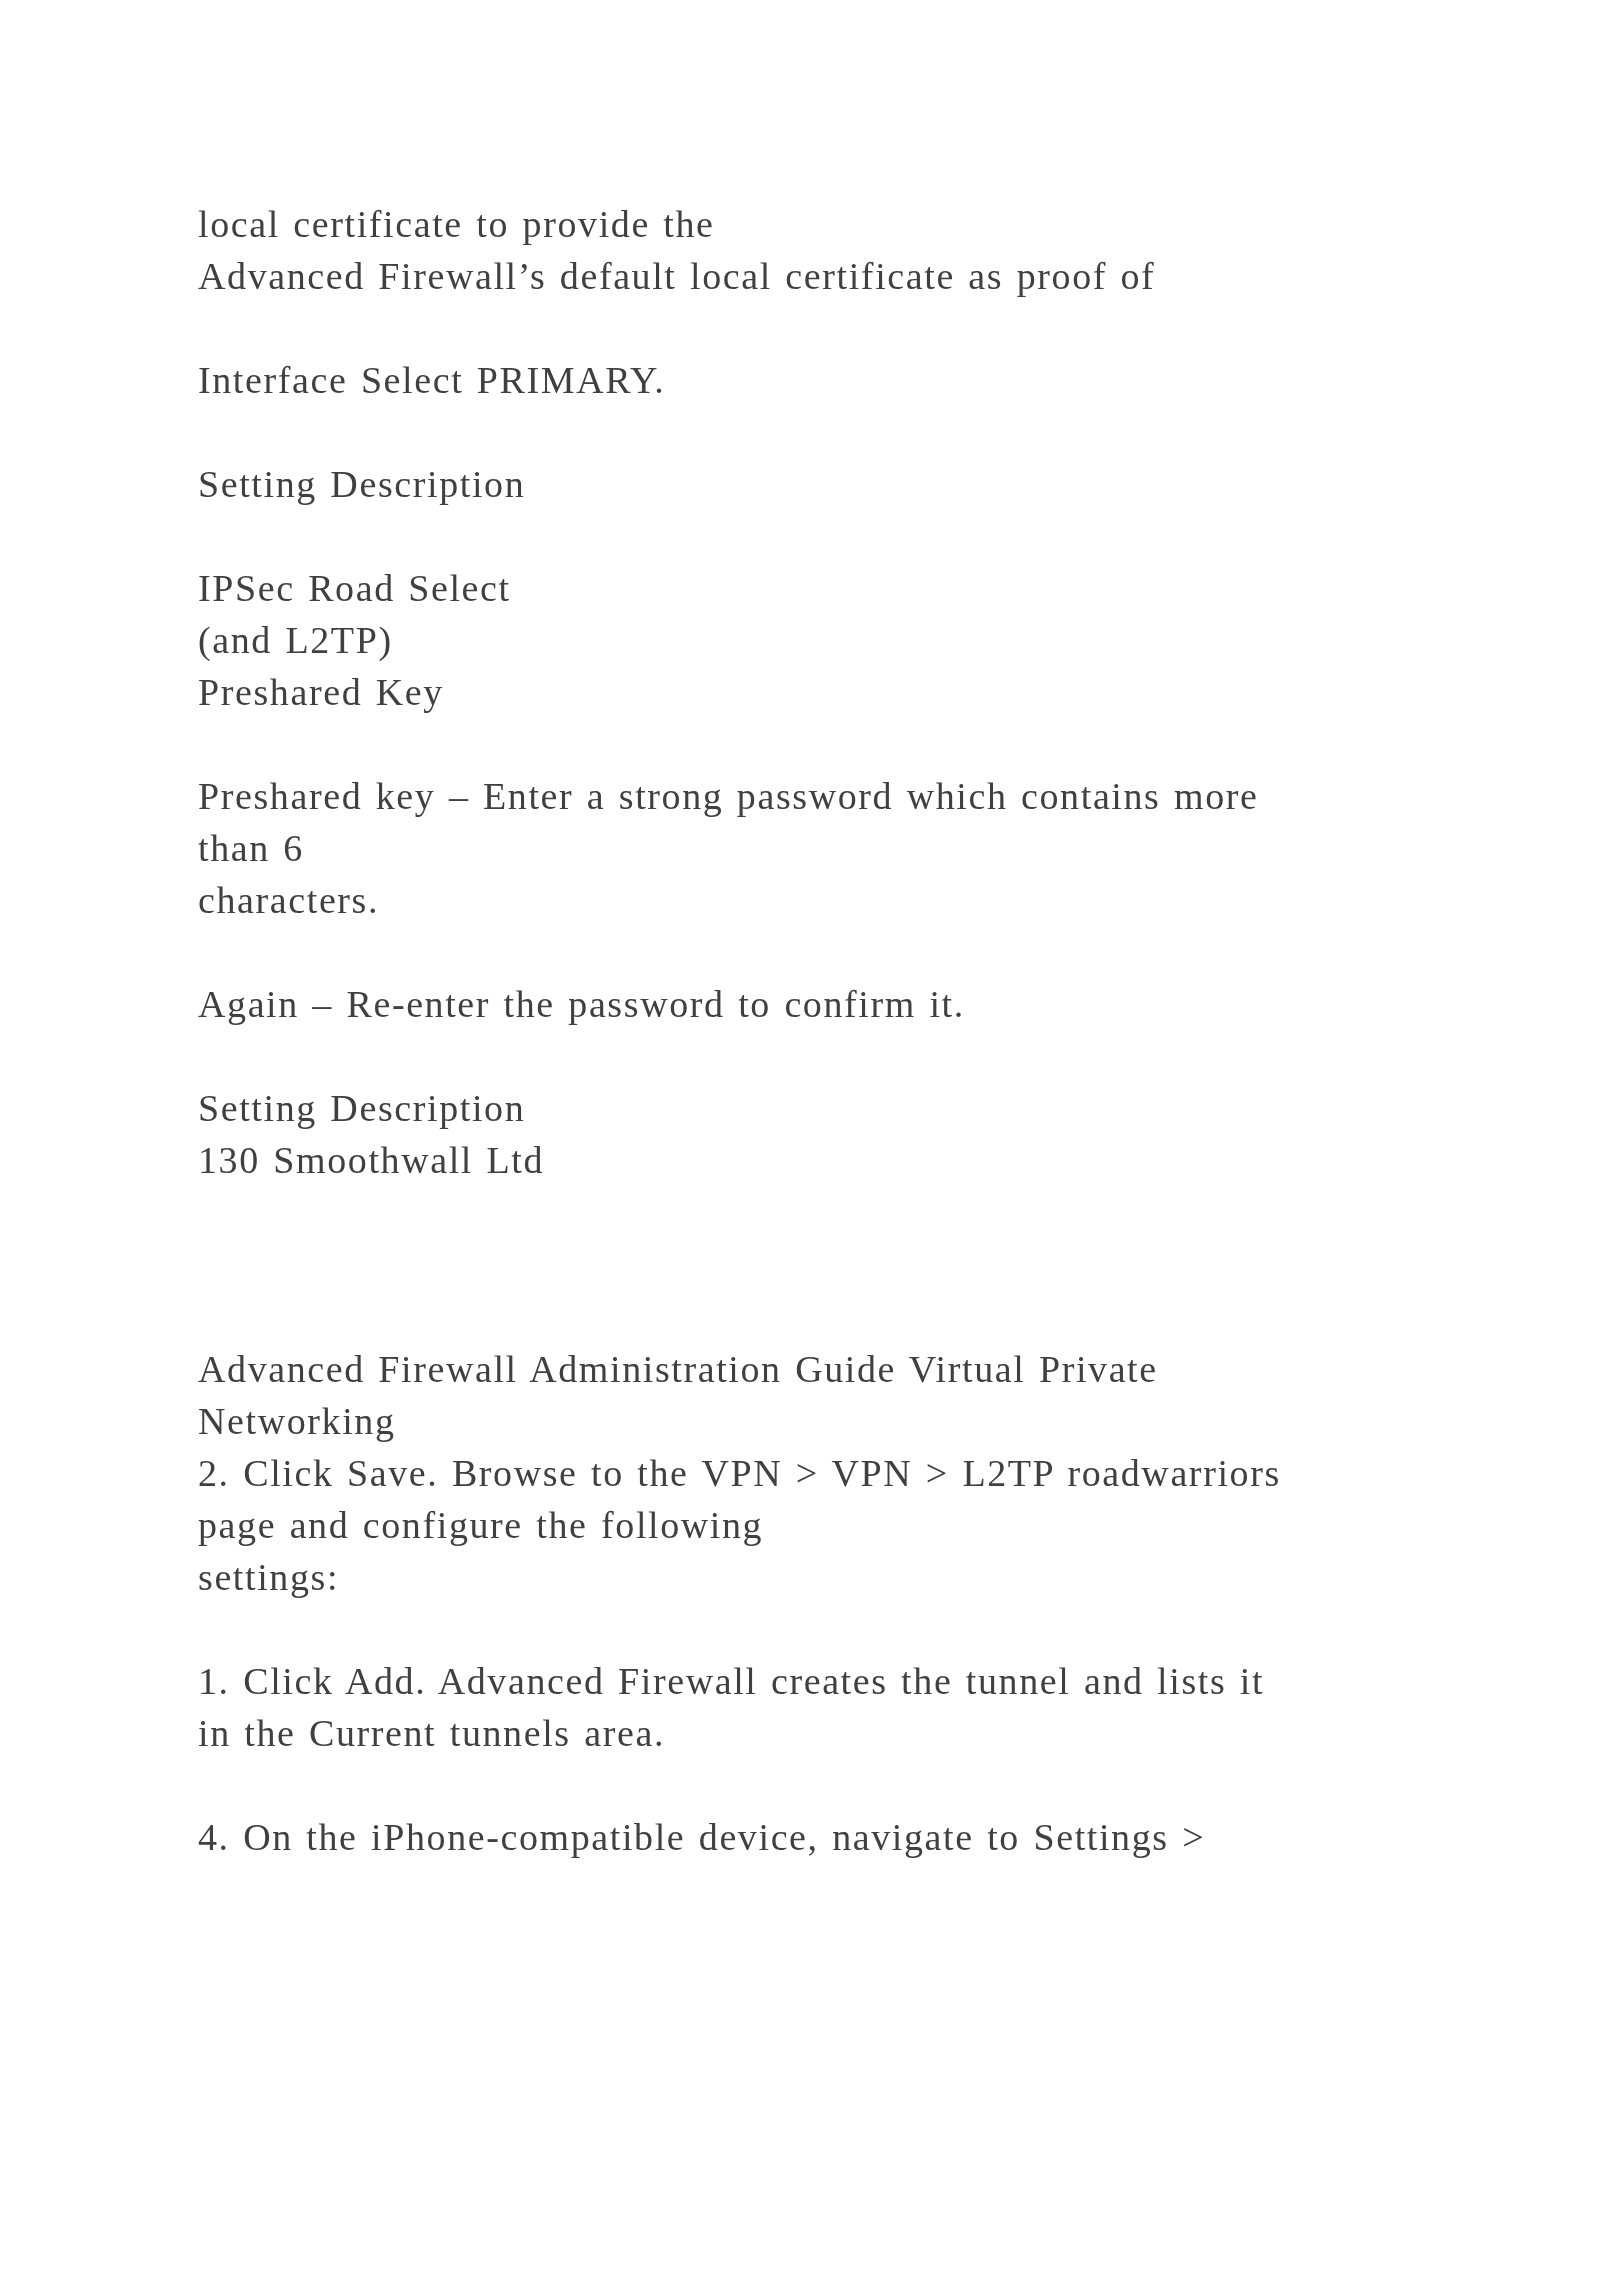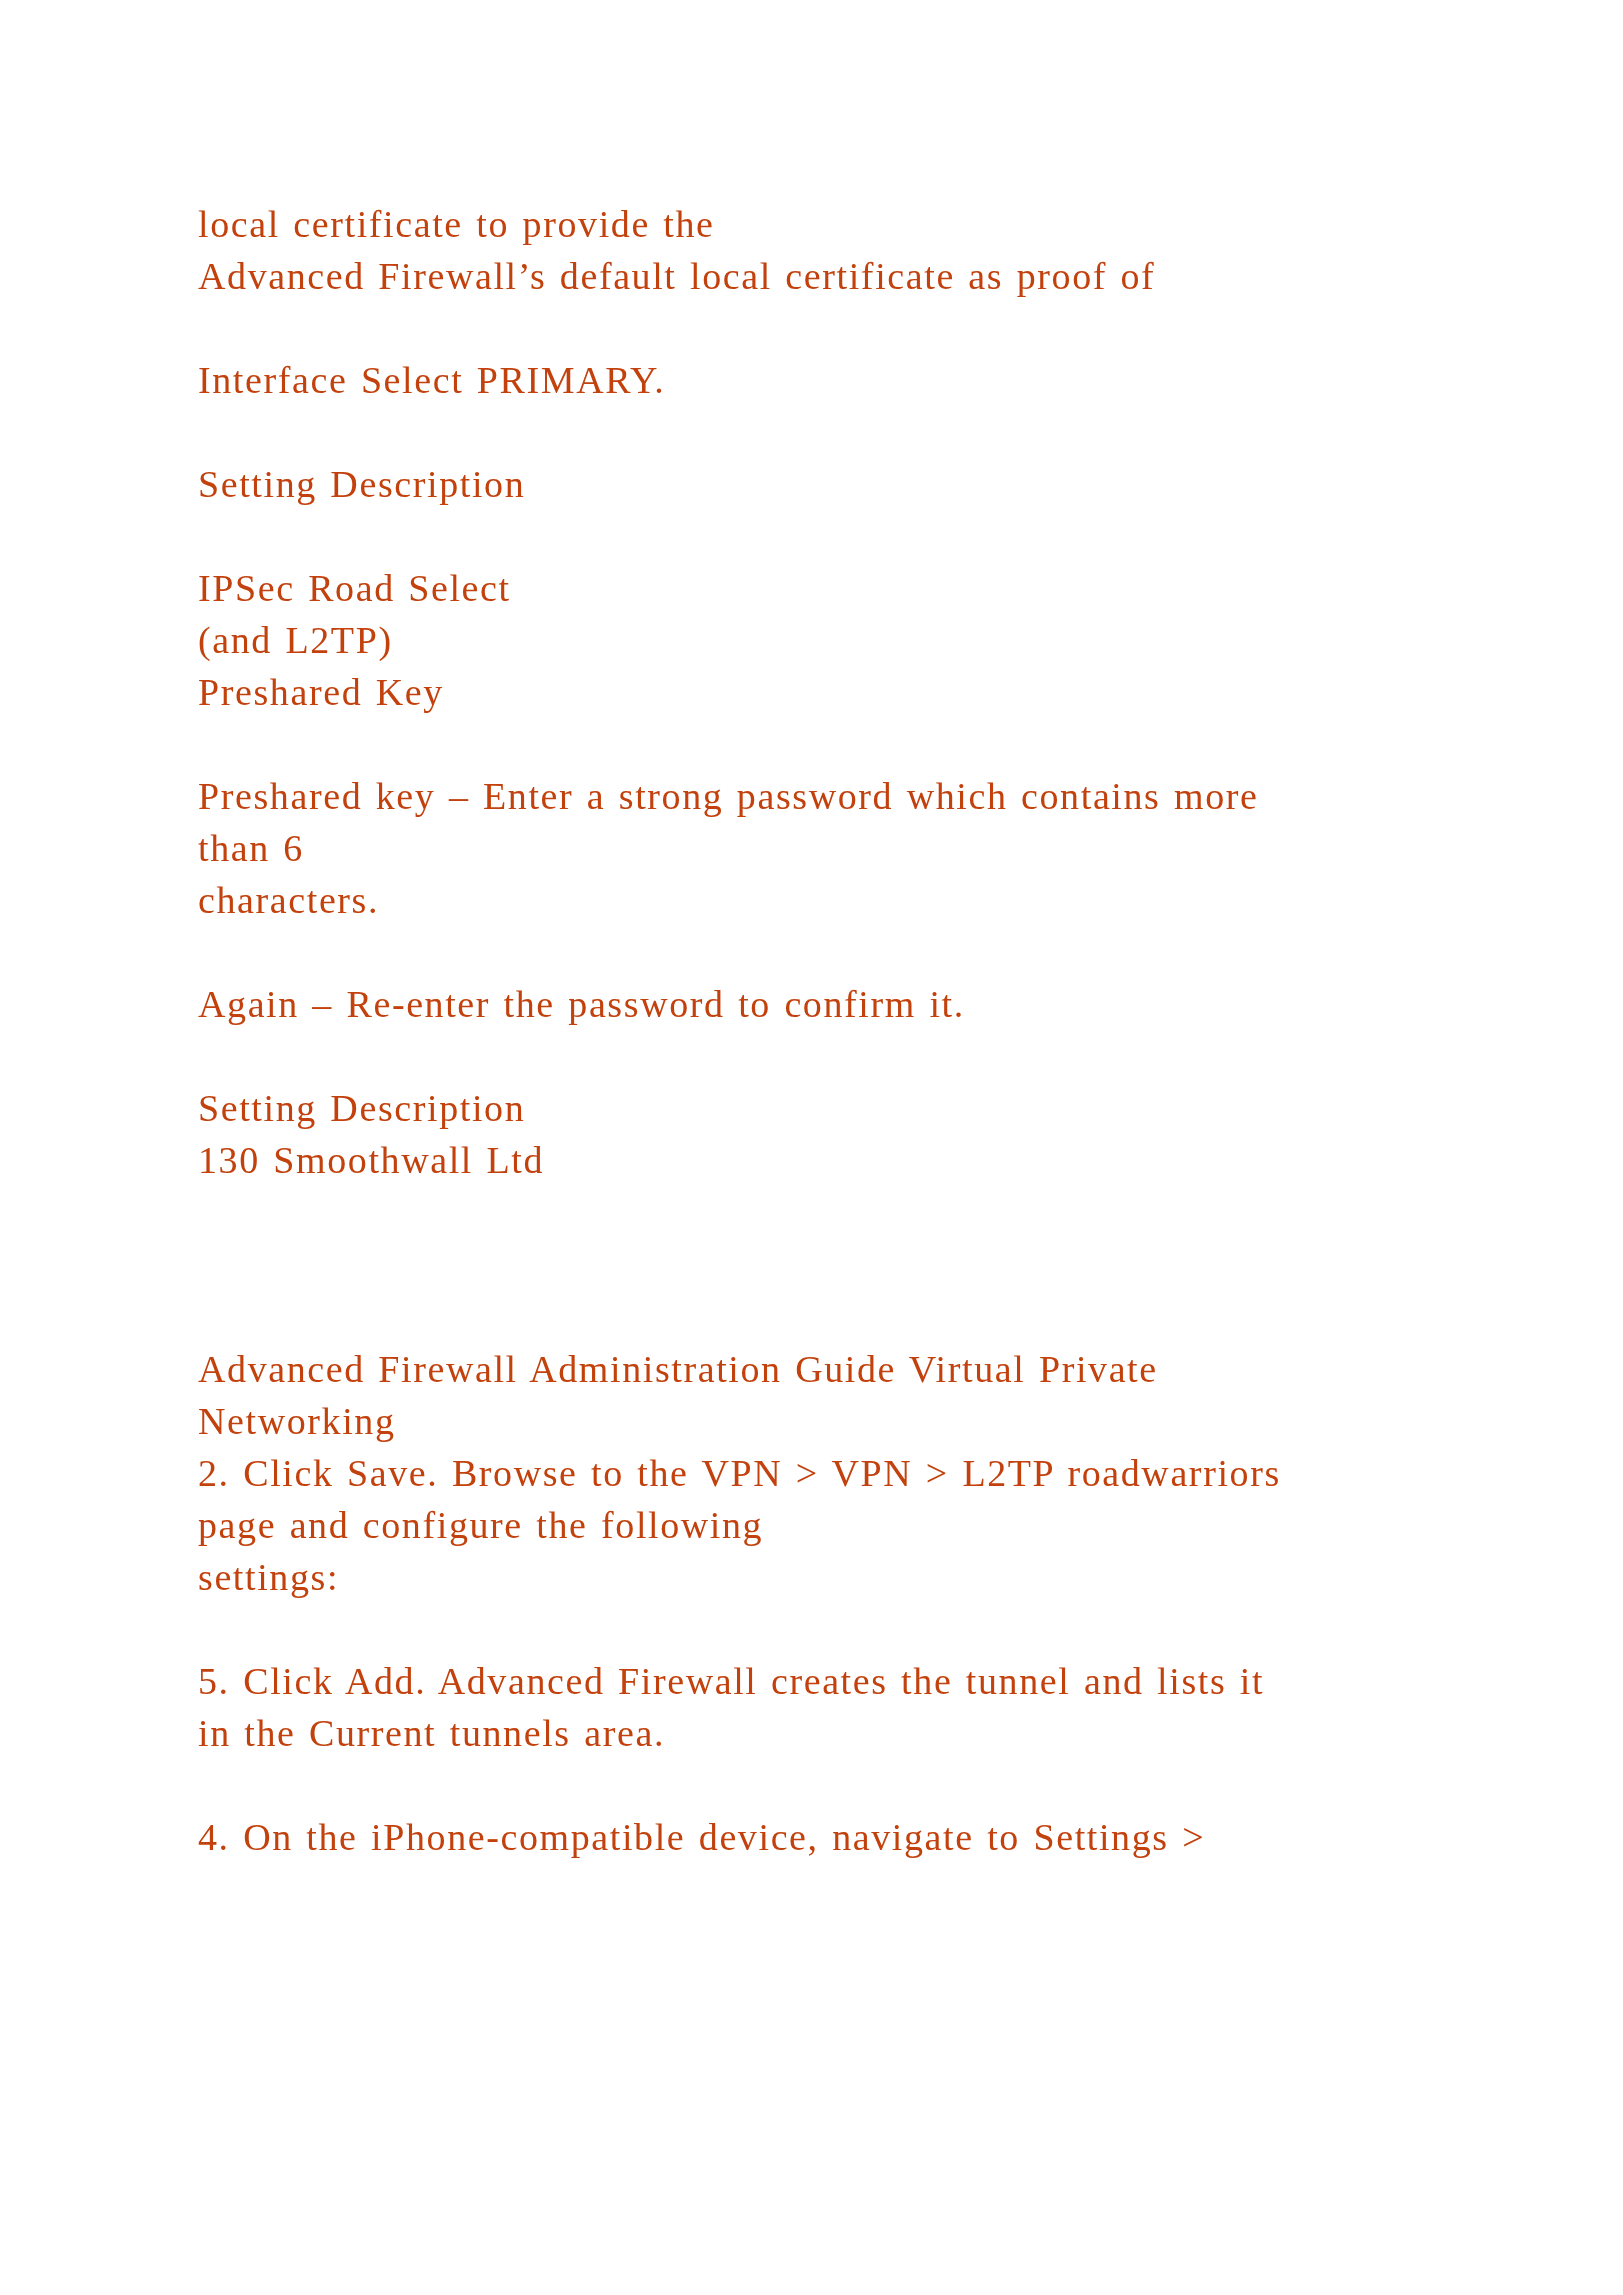"local certificate to provide the" .page { color: #c2410c -> #404040 }
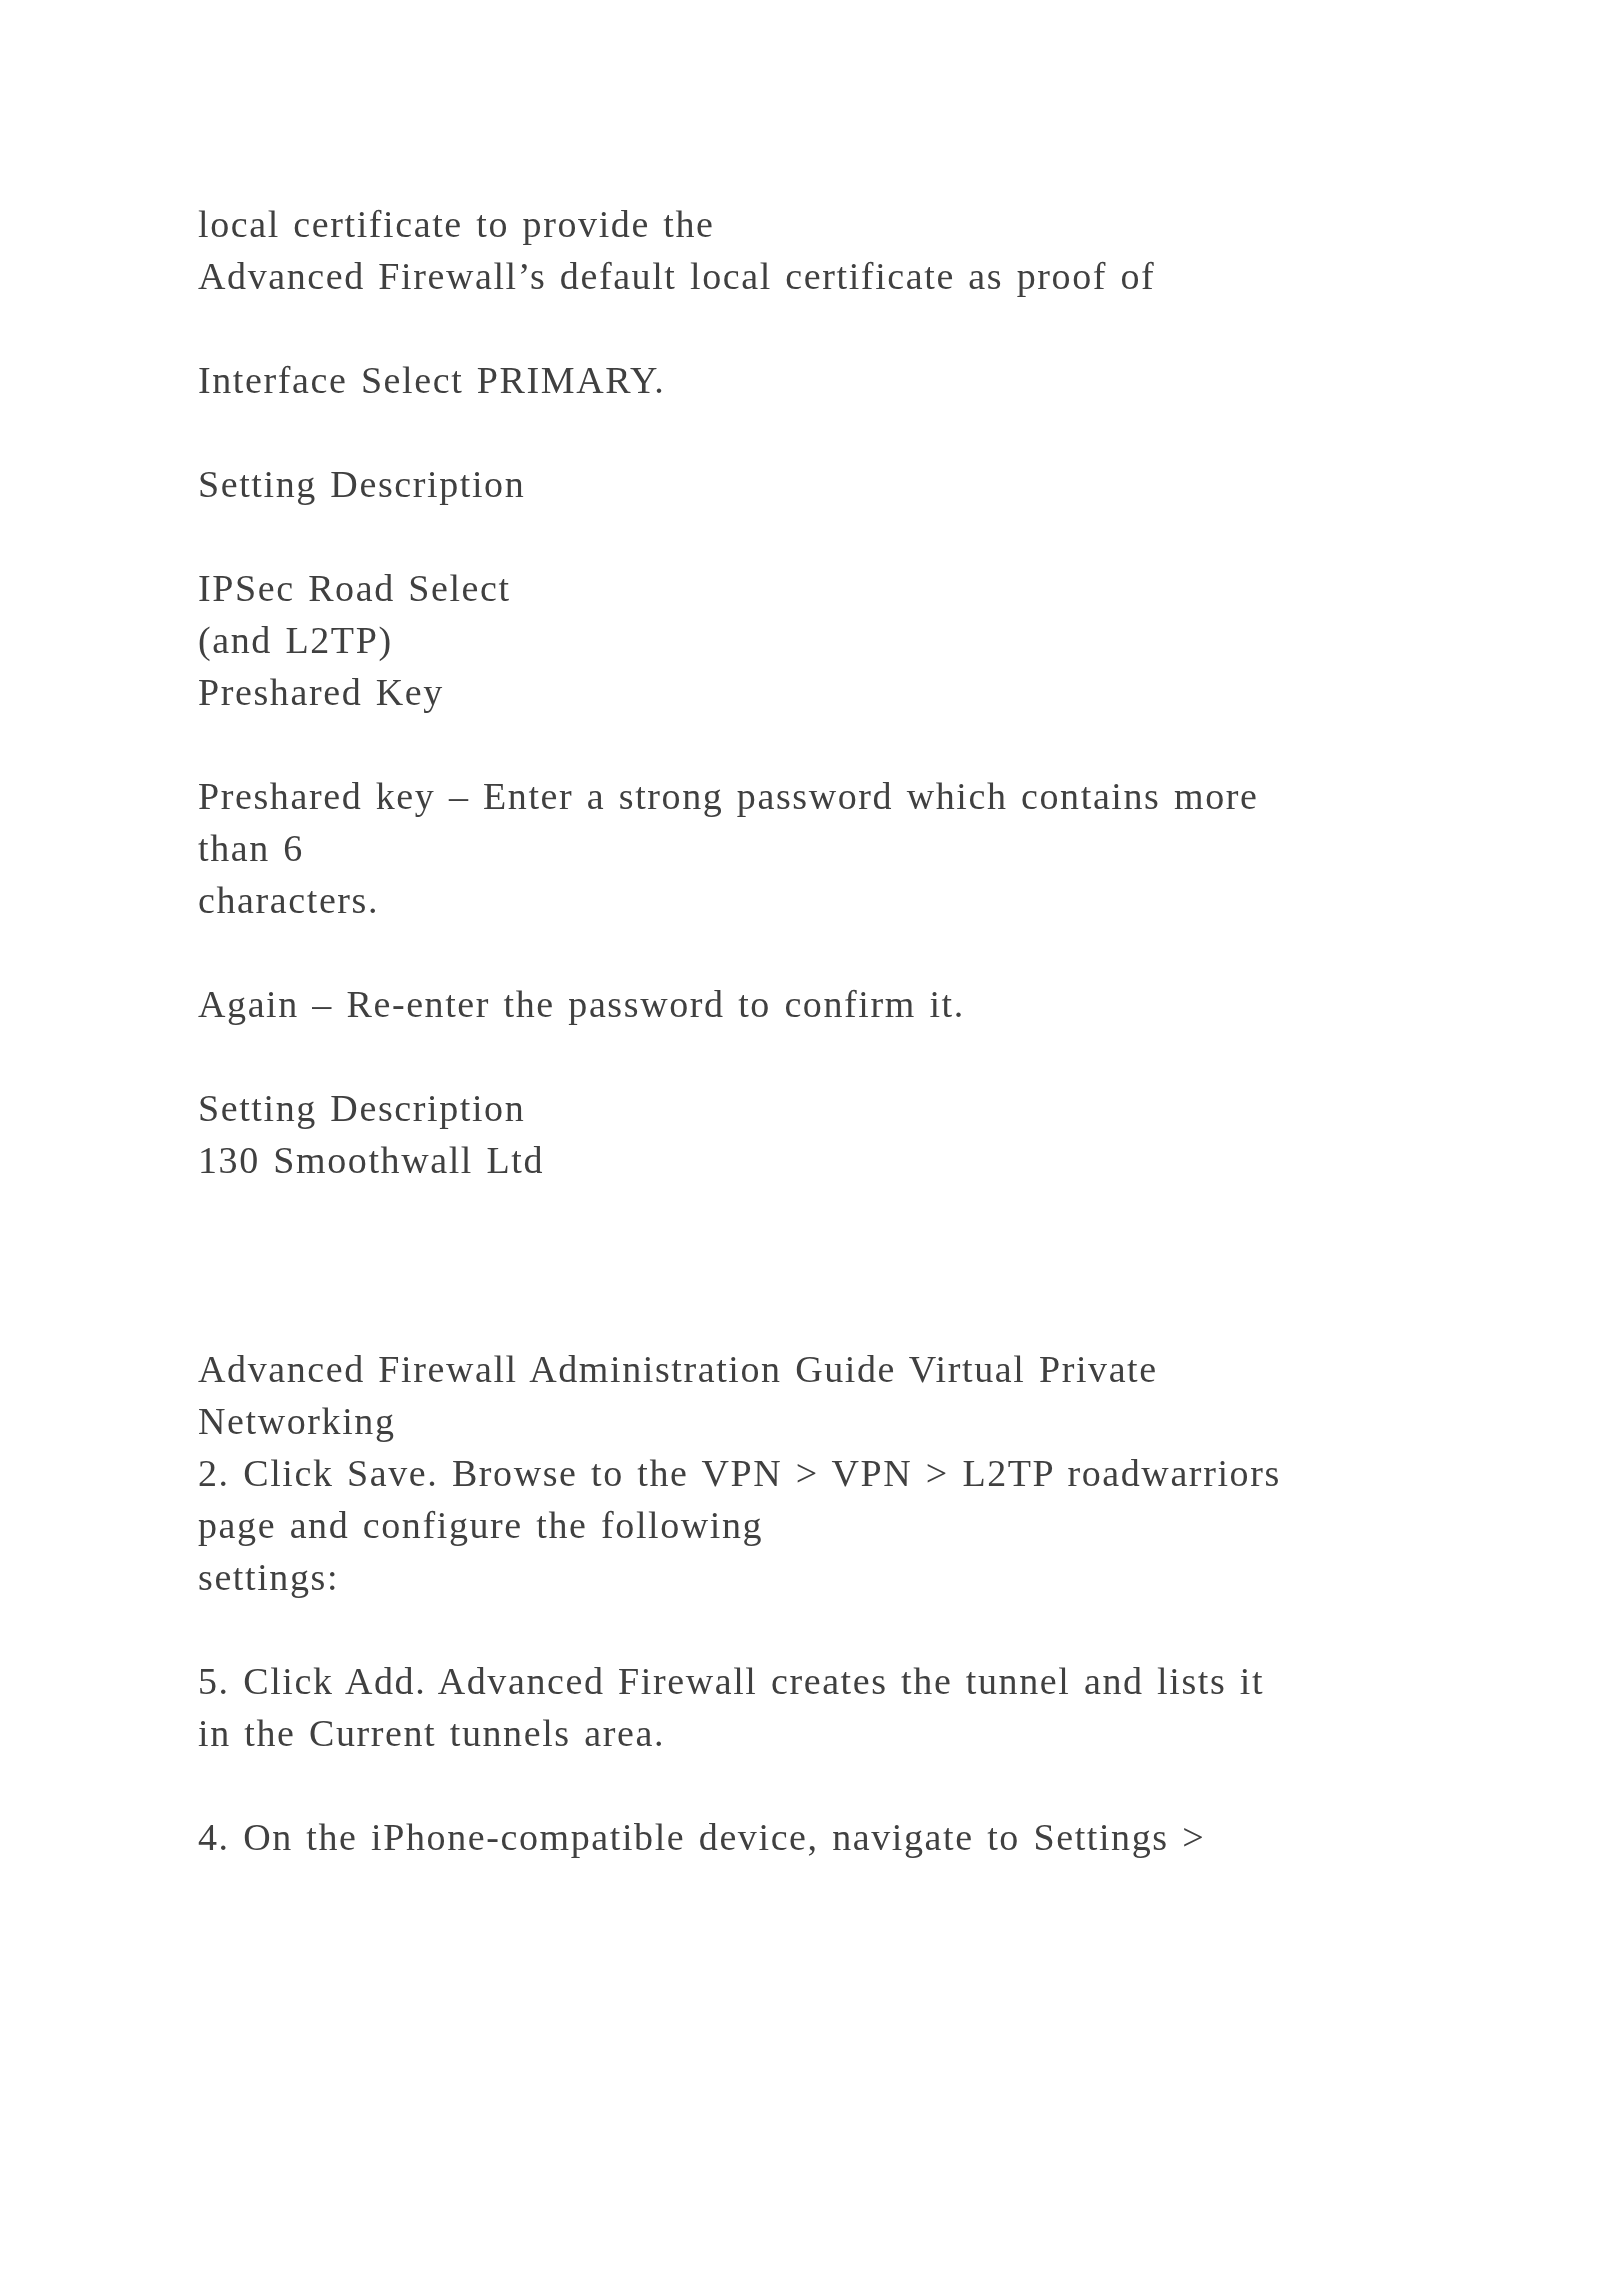"5. Click Add. Advanced Firewall" span.line { text: 5 -> 1 }
